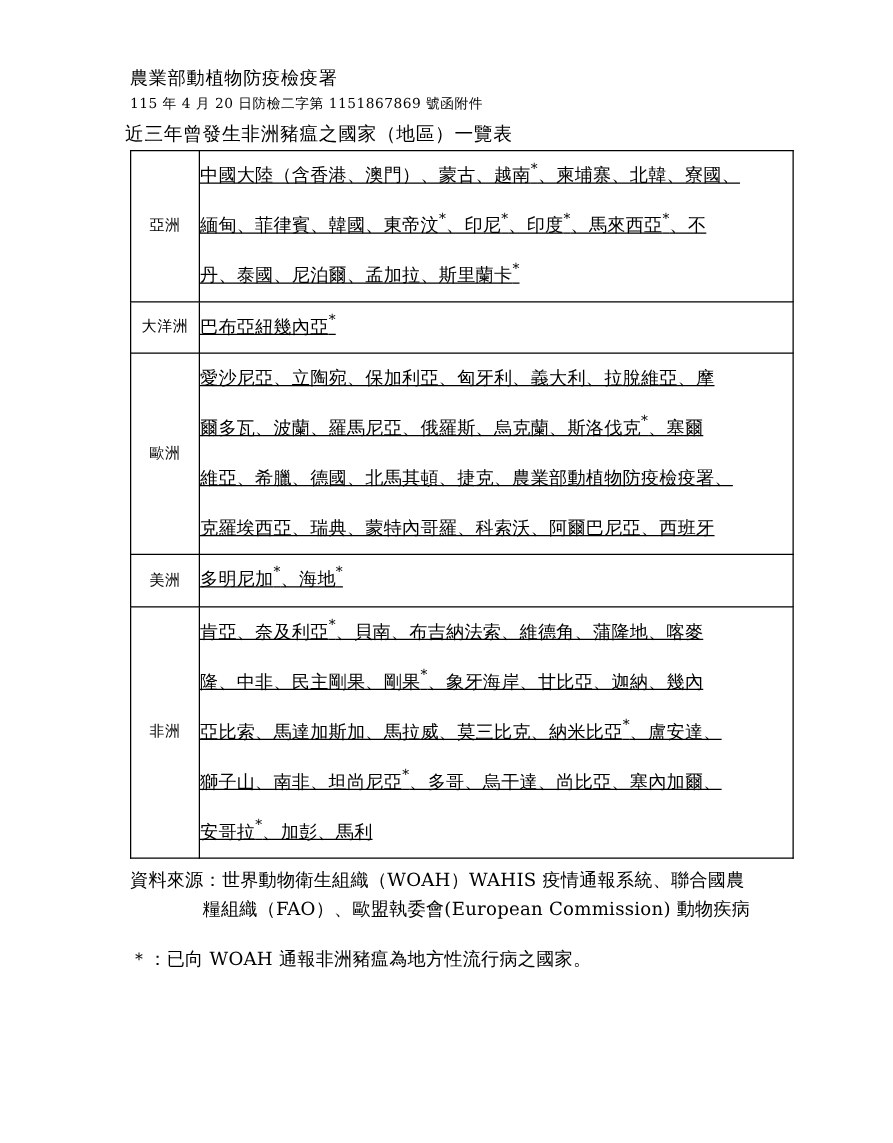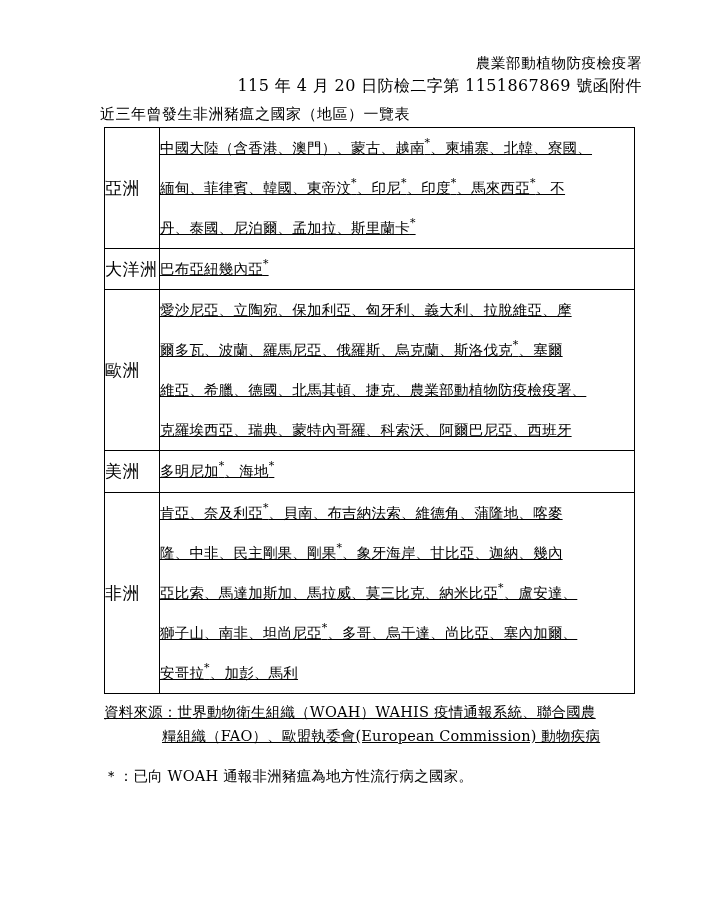"農業部動植物防疫檢疫署" .doc-header { text-align: right -> left }
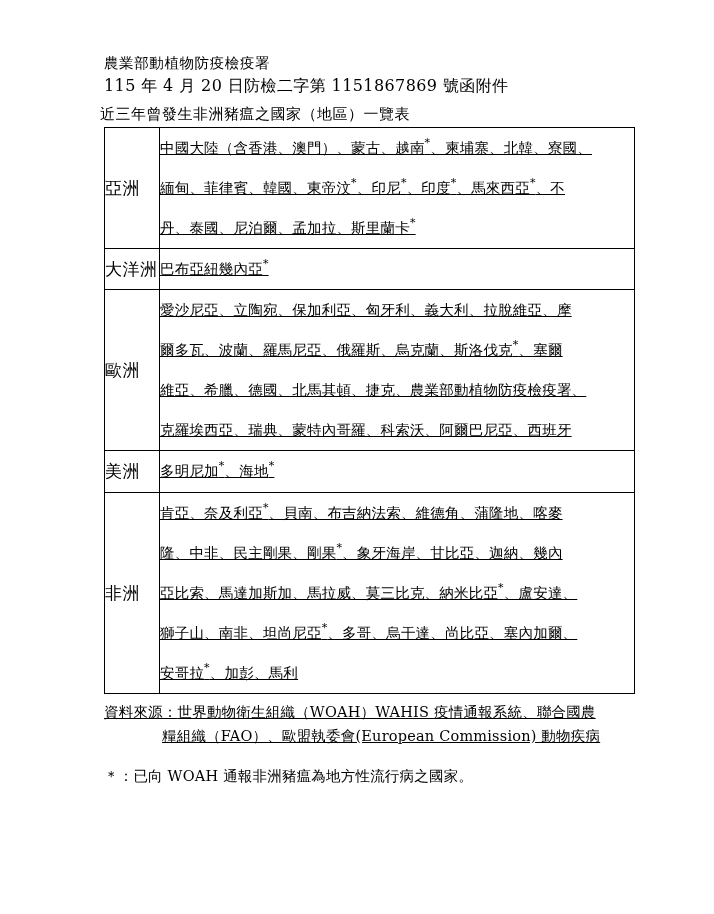"115 年 4 月 20" .doc-header .docnum { font-size: 16px -> 11px }
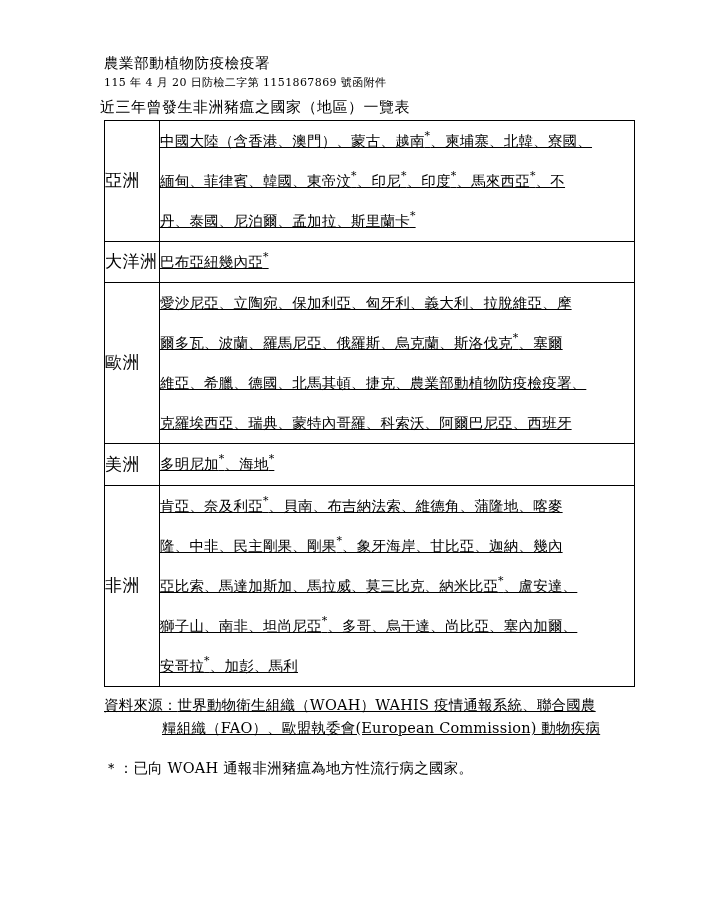"亞洲" td.region { font-size: 17px -> 12px; text-align: left -> center }
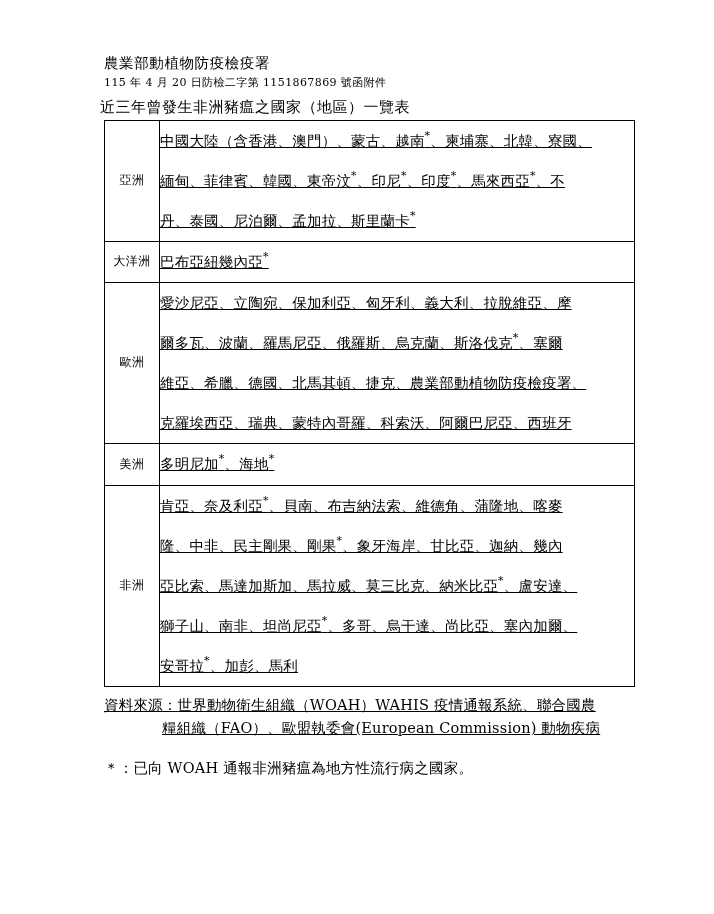"資料來源：世界動物衛生組織（WOAH）WAHIS 疫情通報系統、聯合國農" .note-row { text-decoration: underline -> none }
